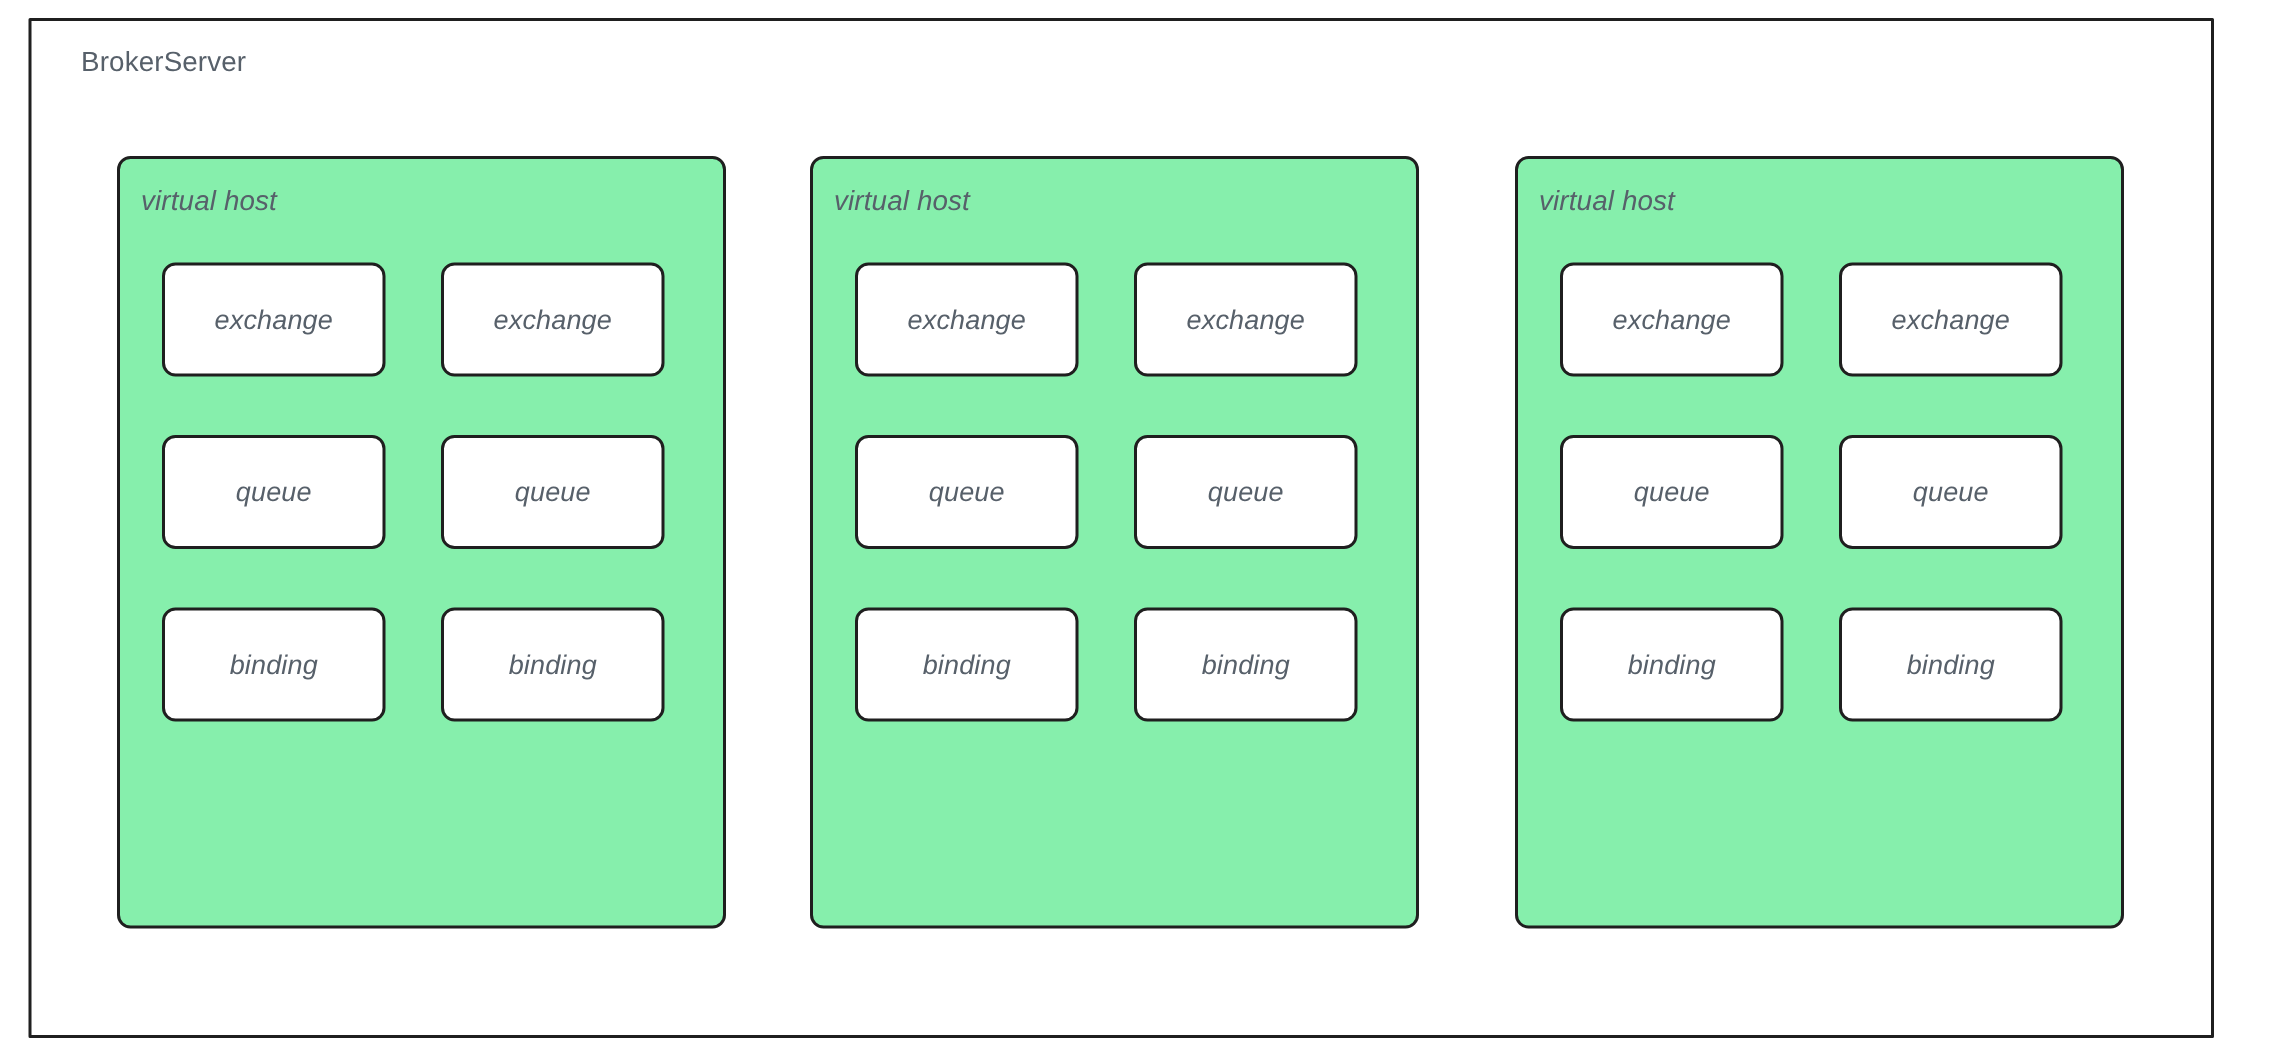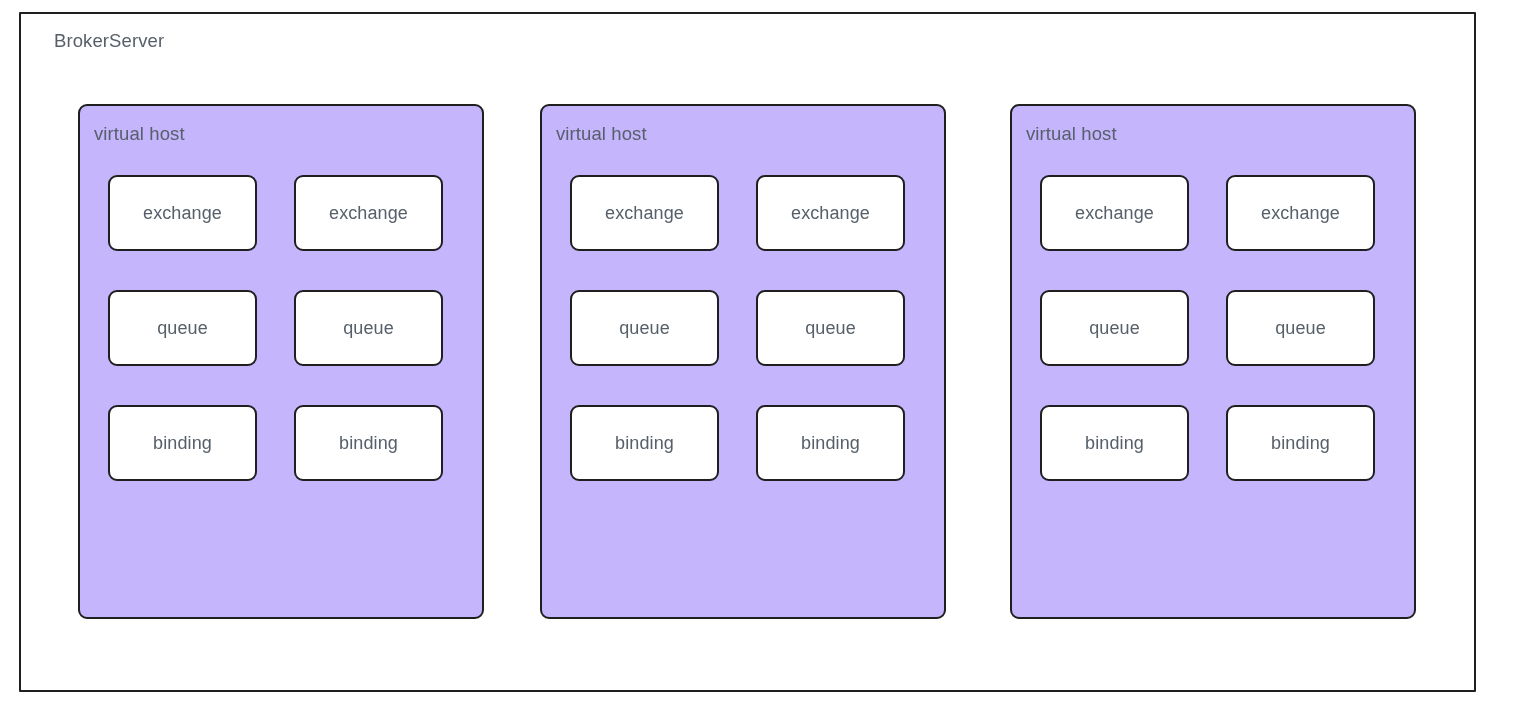"virtual host" .vhost { background: #c4b5fd -> #86efac; font-style: none -> italic }
